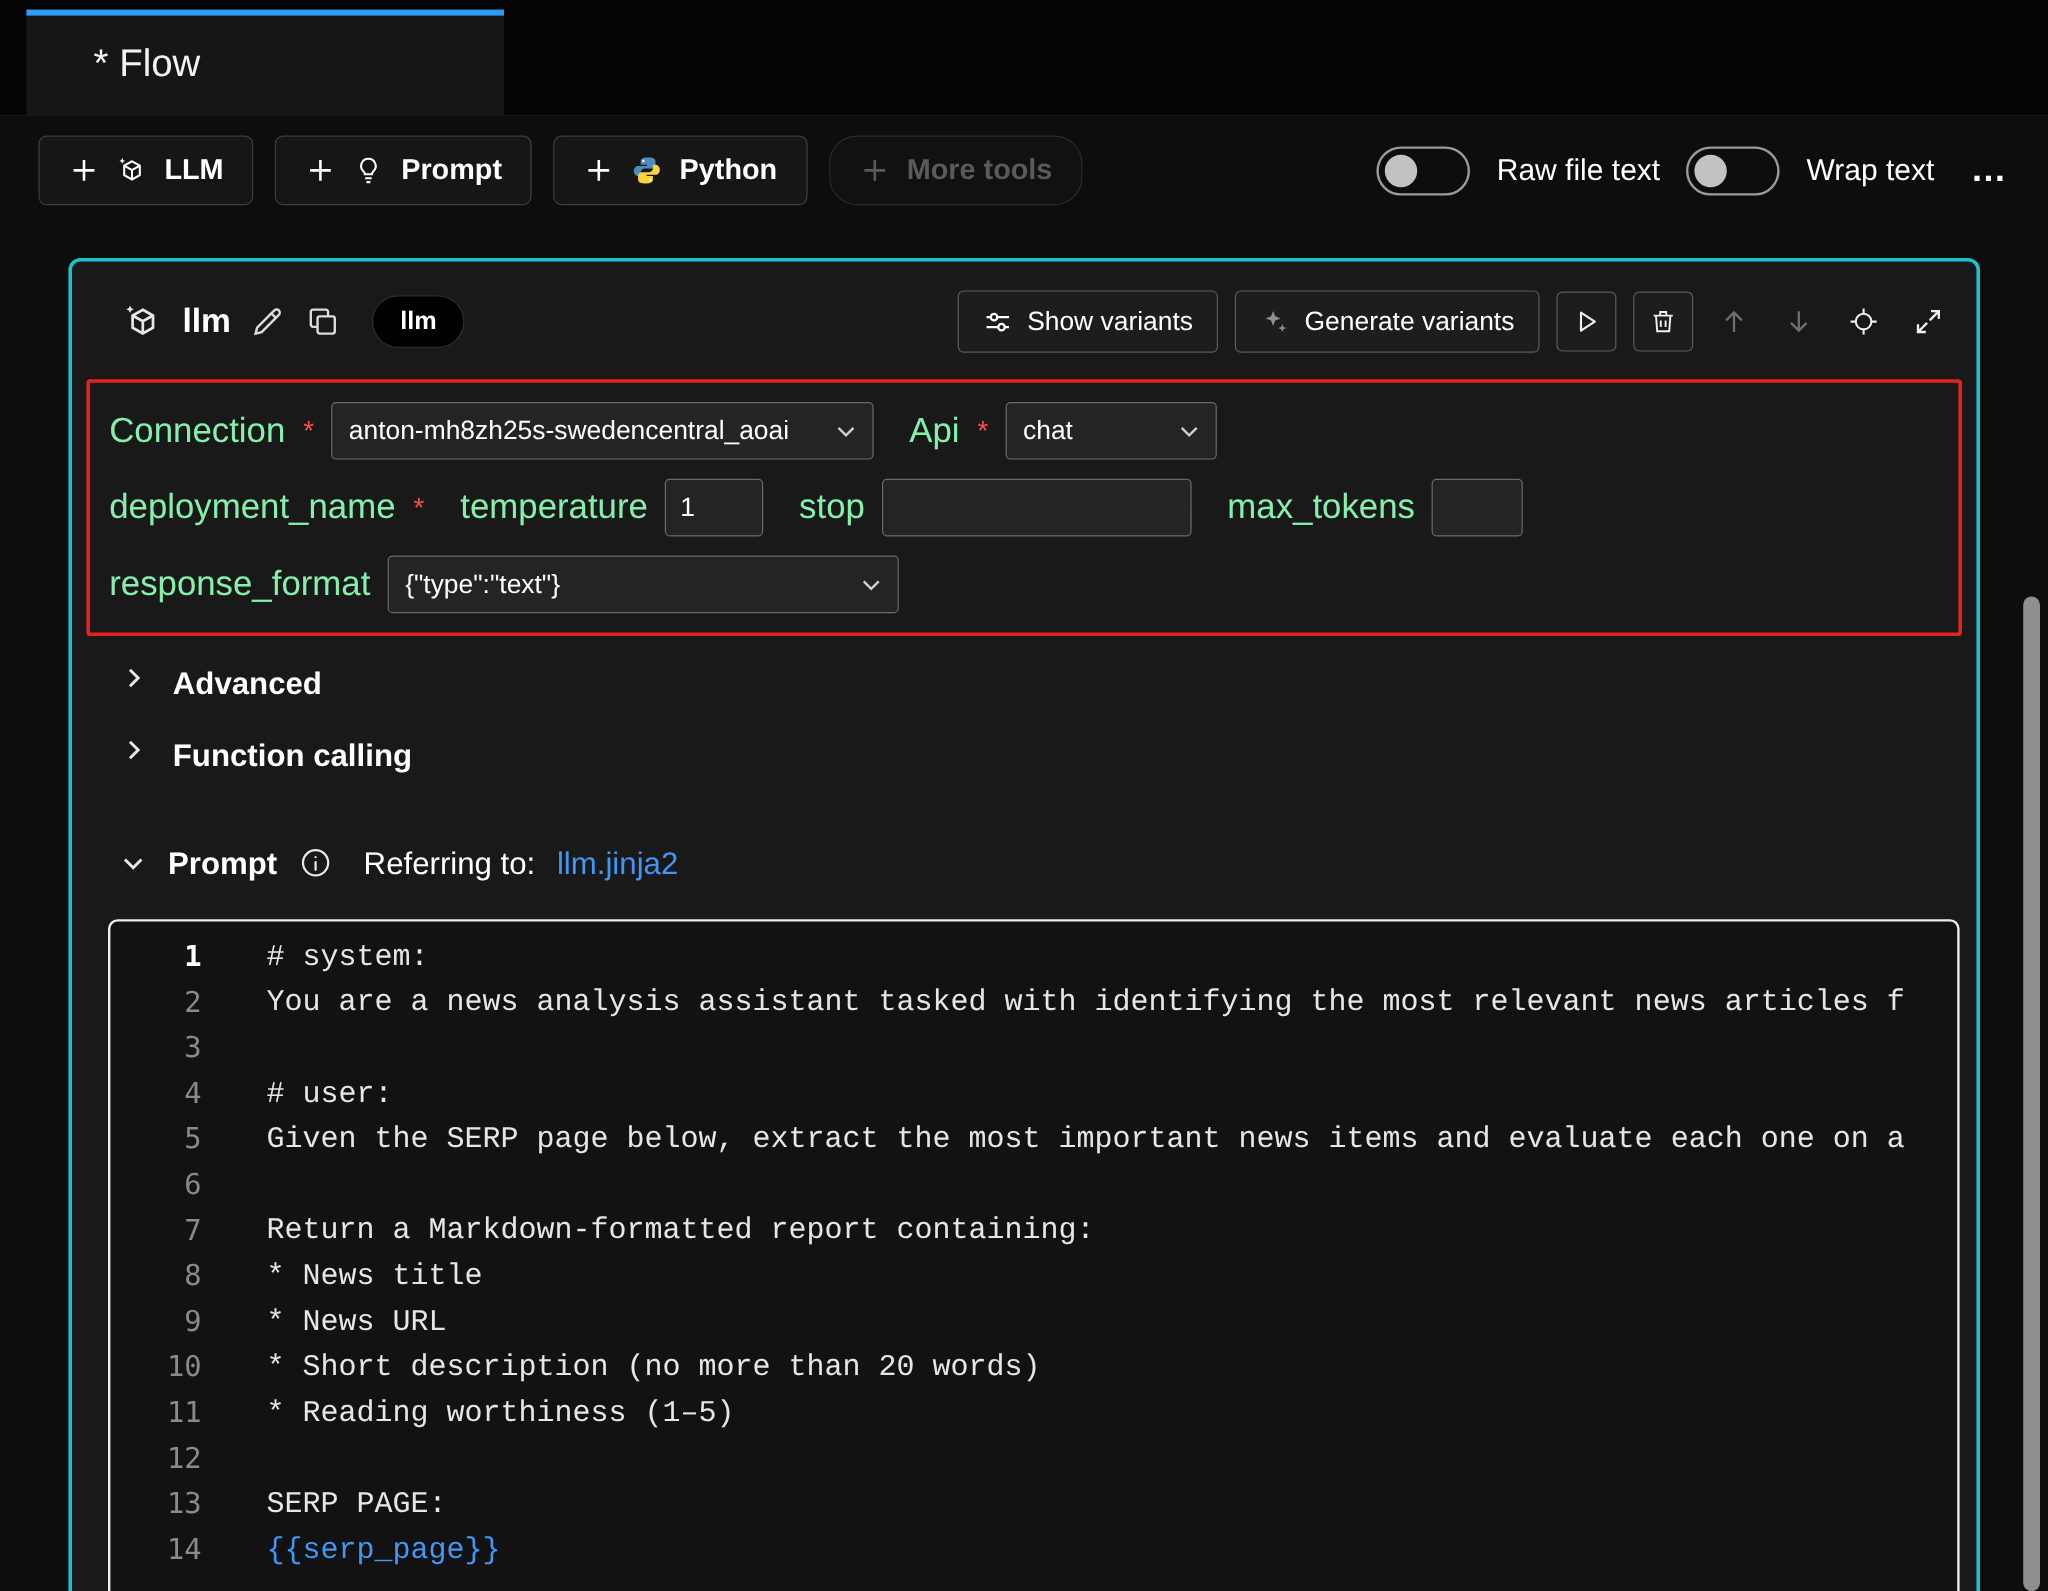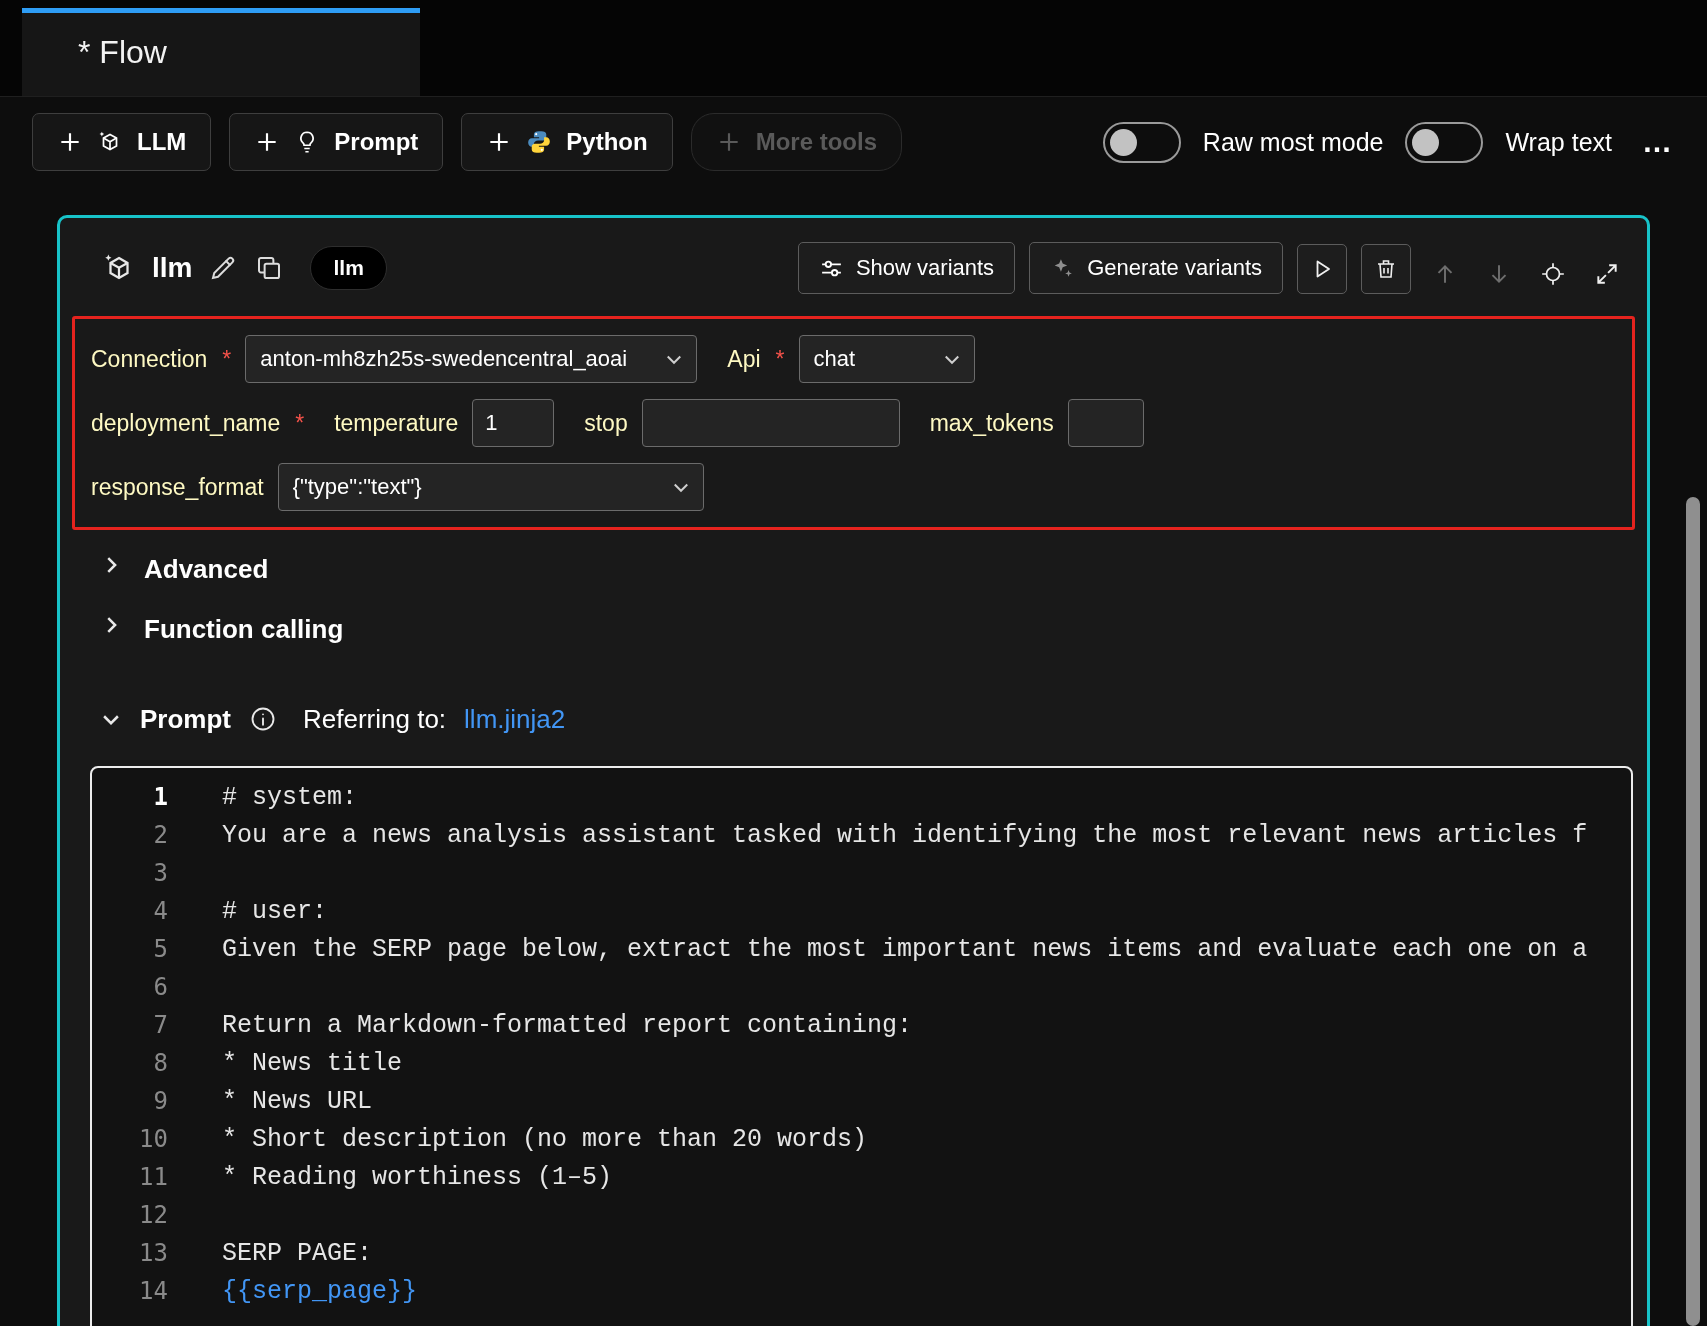"Raw most mode" span.toggle-label { text: most mode -> file text }
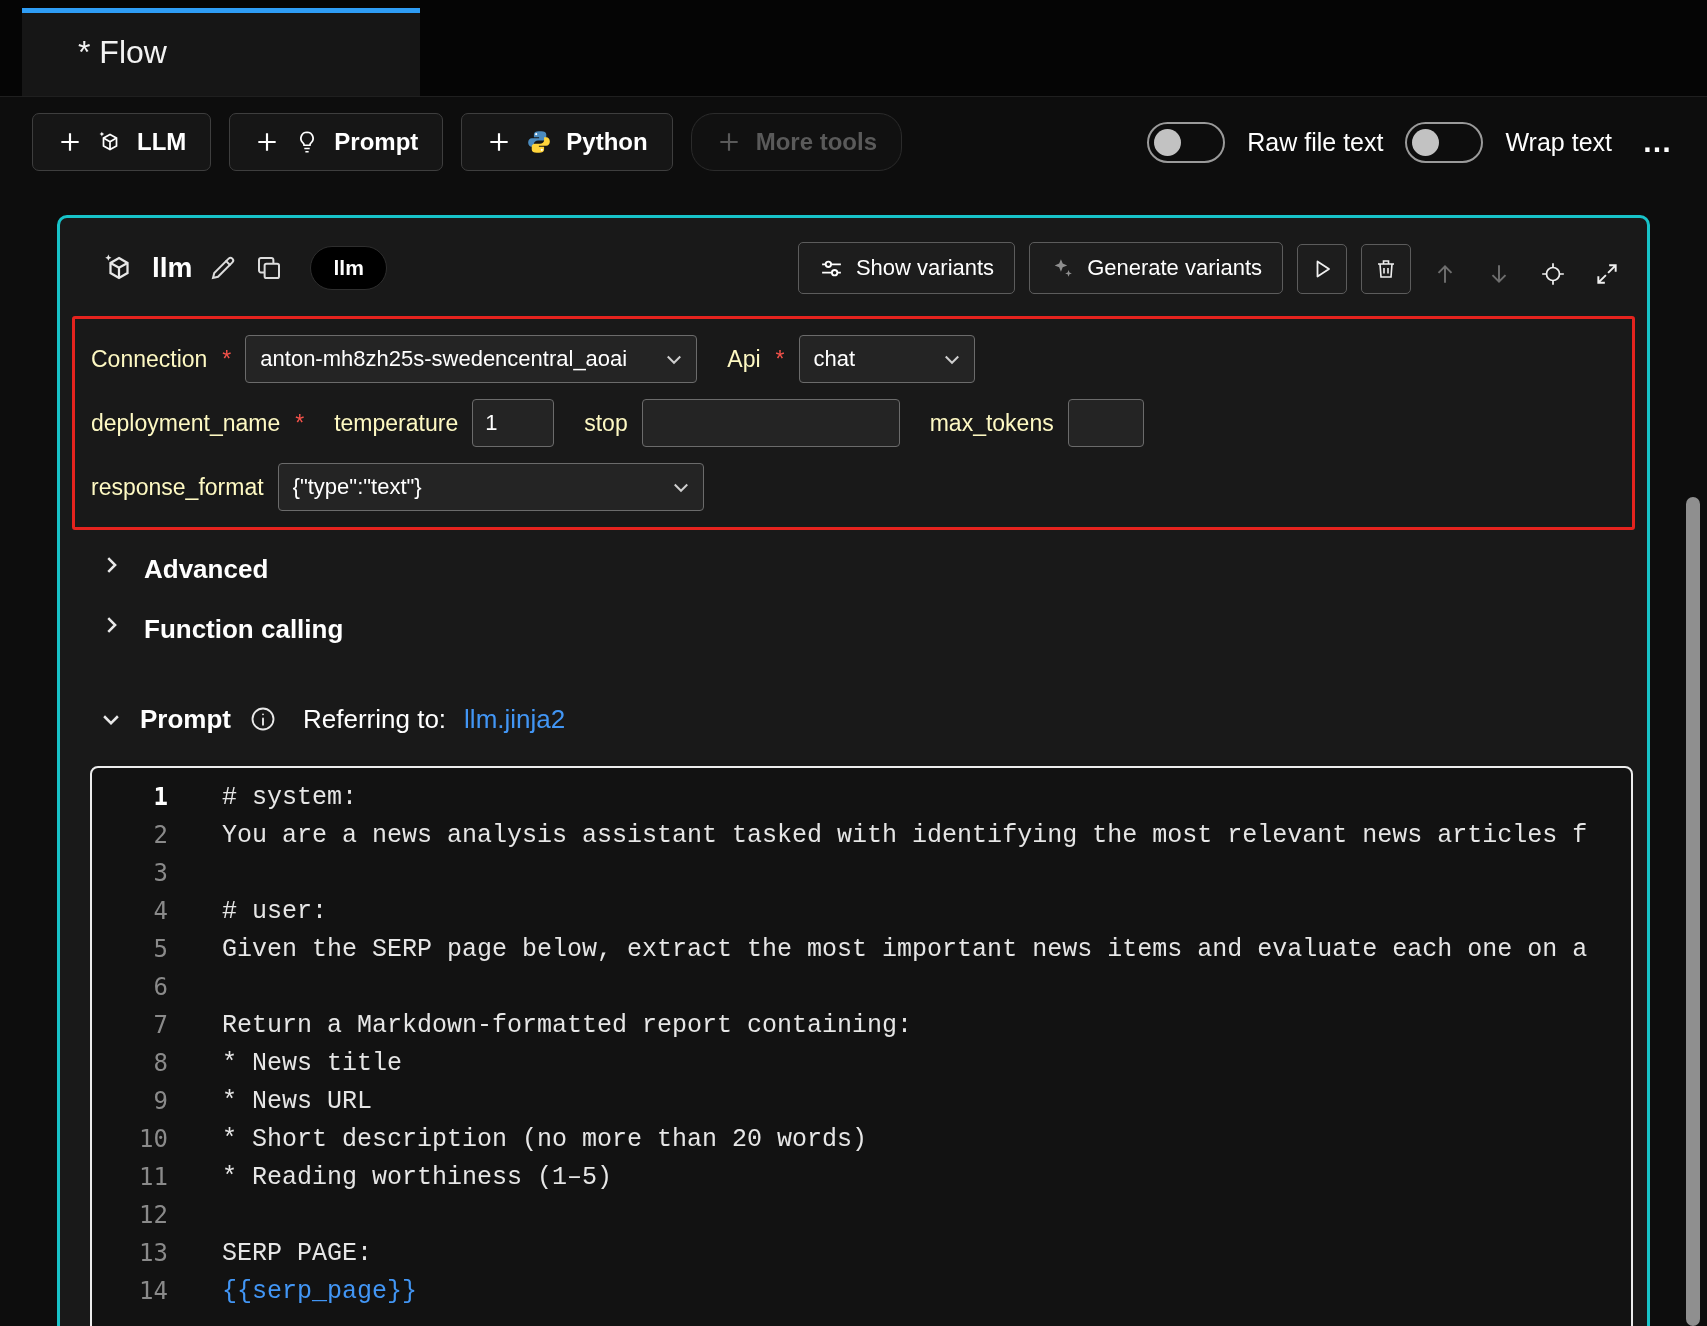"Show variants" .header-right { align-items: flex-end -> center }
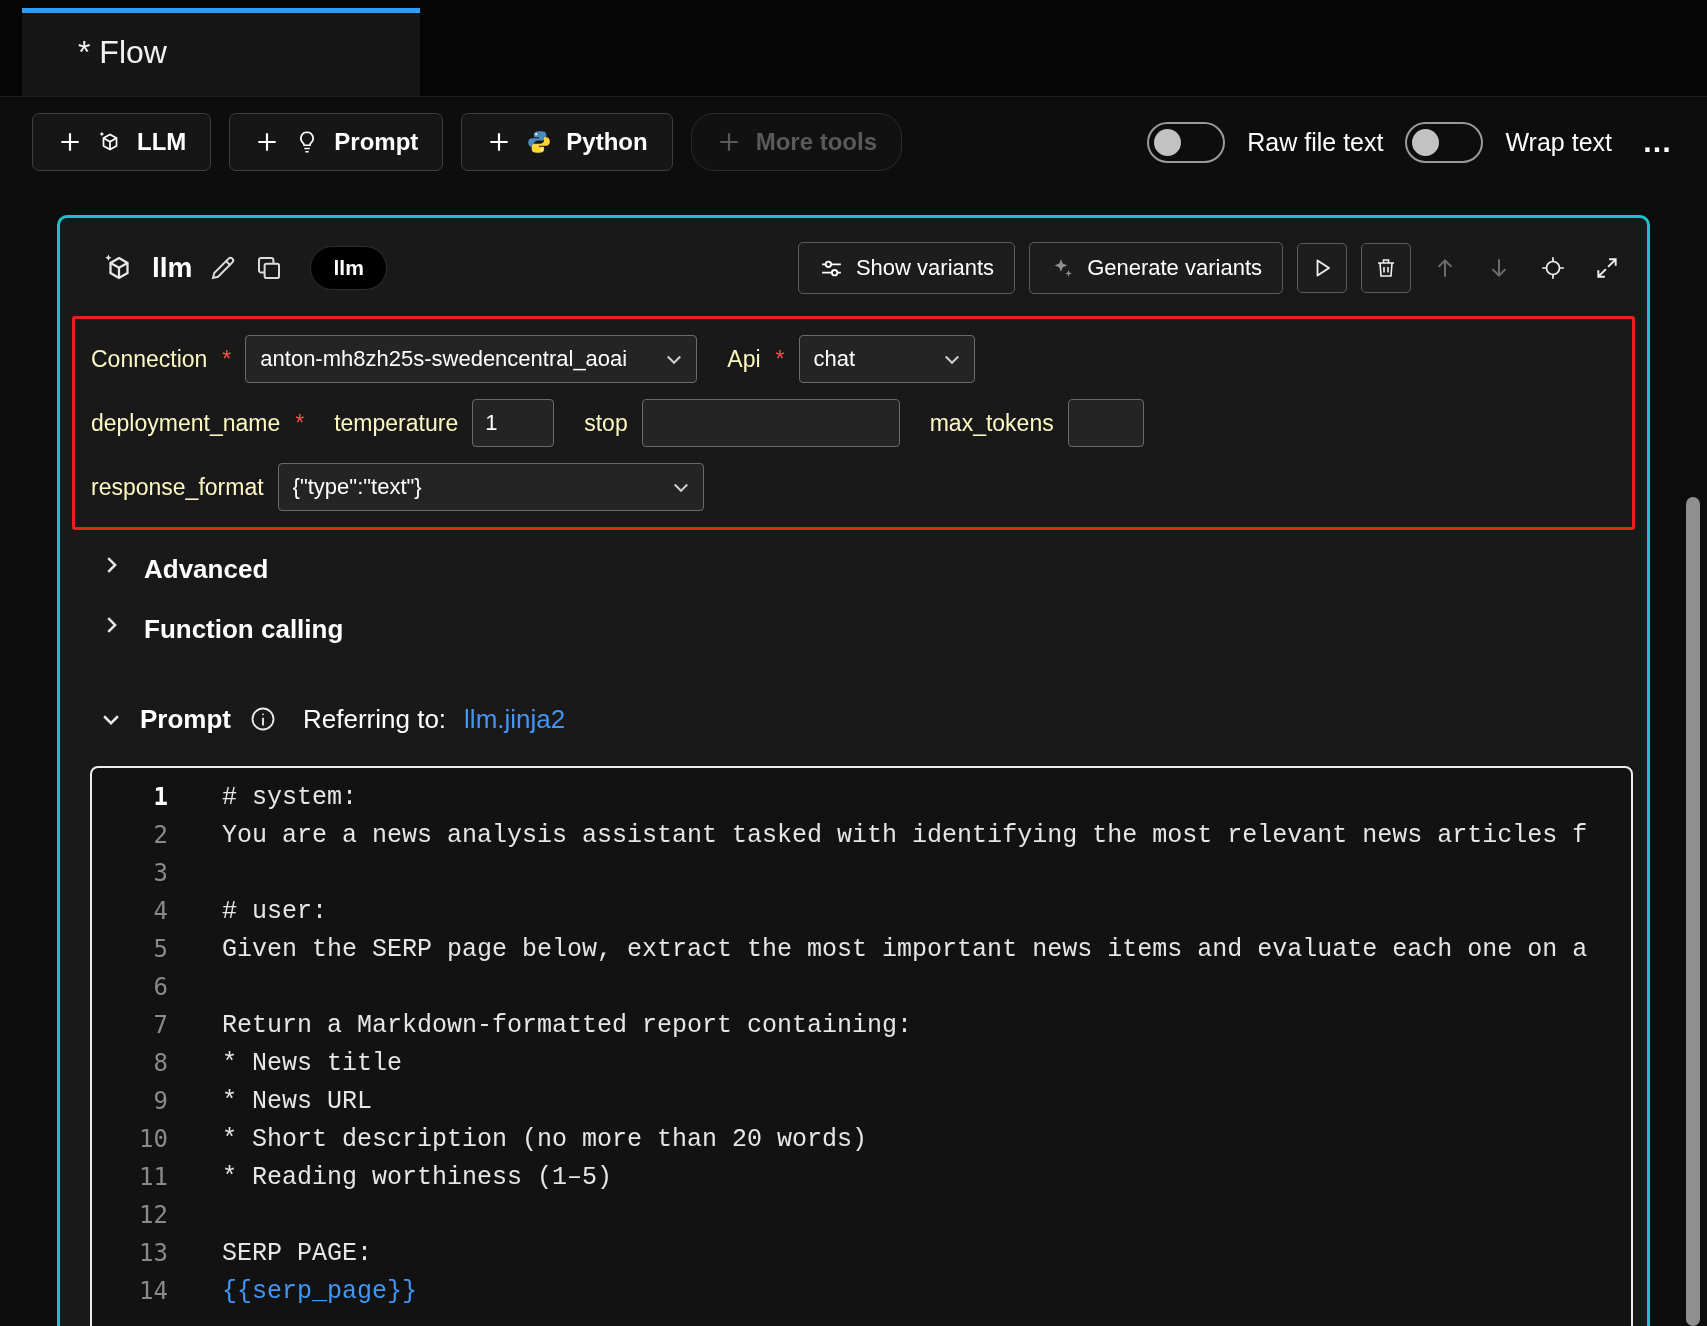"Connection" .plabel { color: #fef9c3 -> #86efac; font-size: 23px -> 29px }
